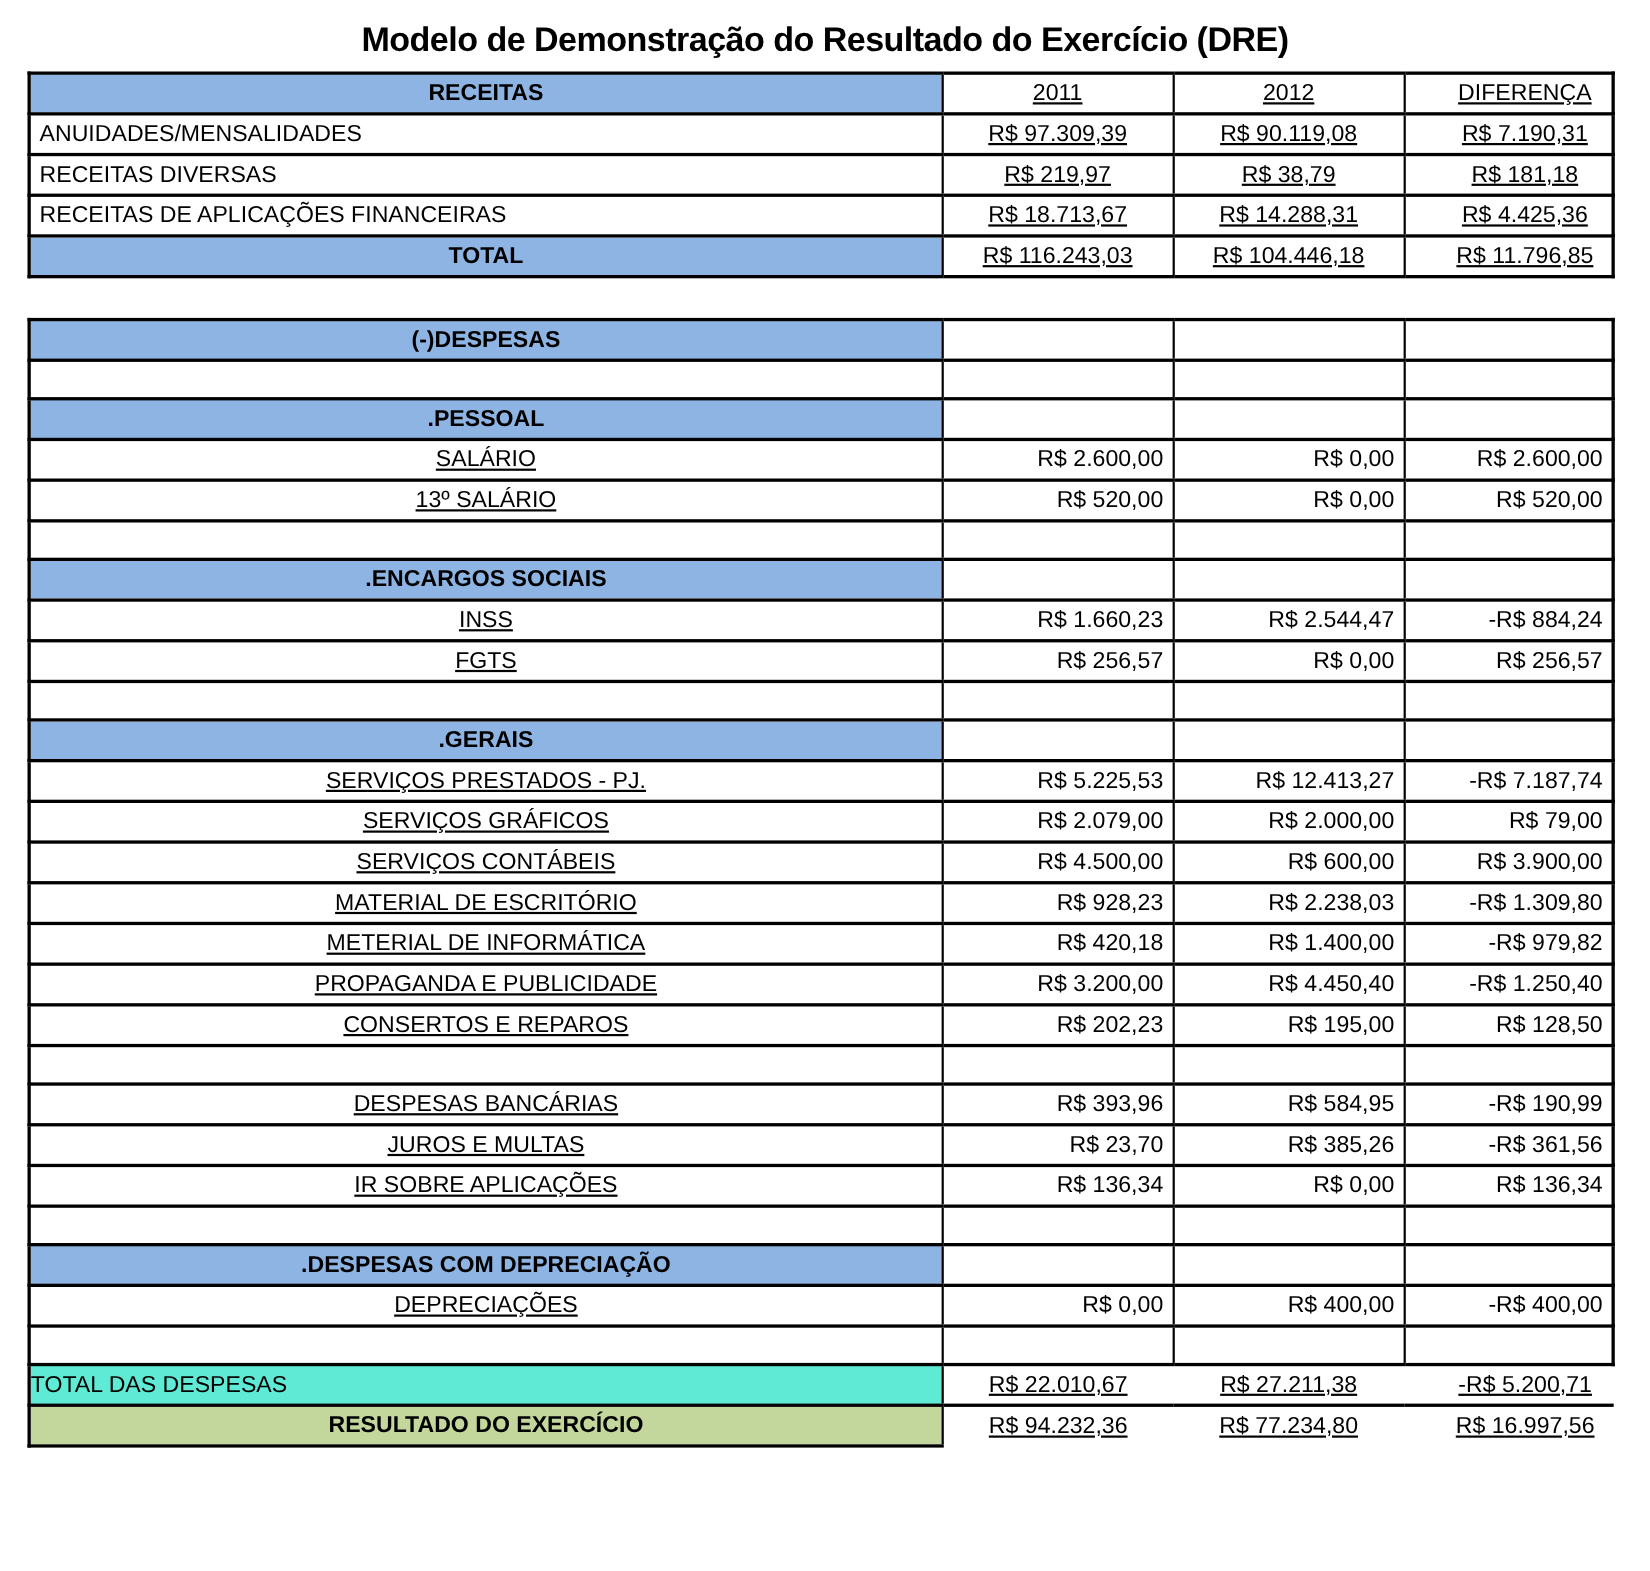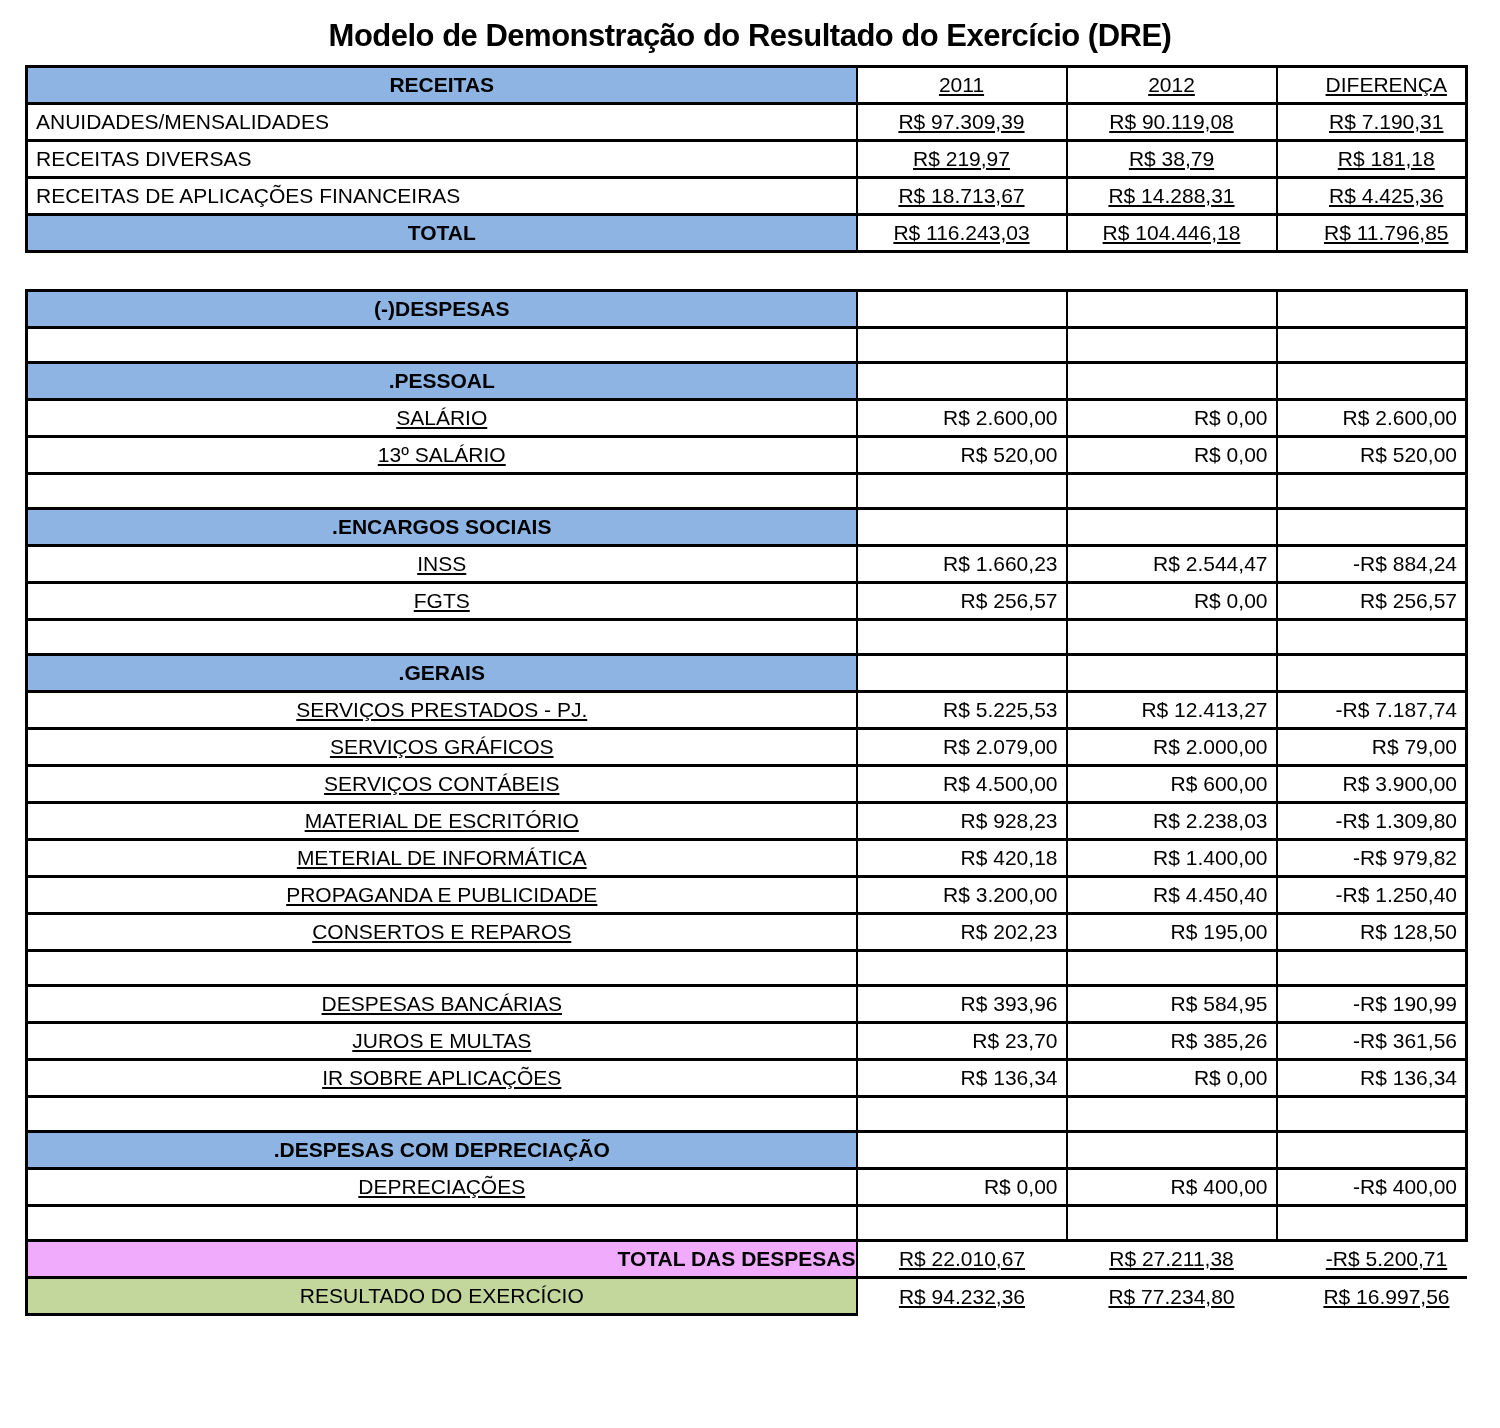"TOTAL DAS DESPESAS" .red { background: #f0abfc -> #5eead4; font-weight: bold -> normal; text-align: right -> left }
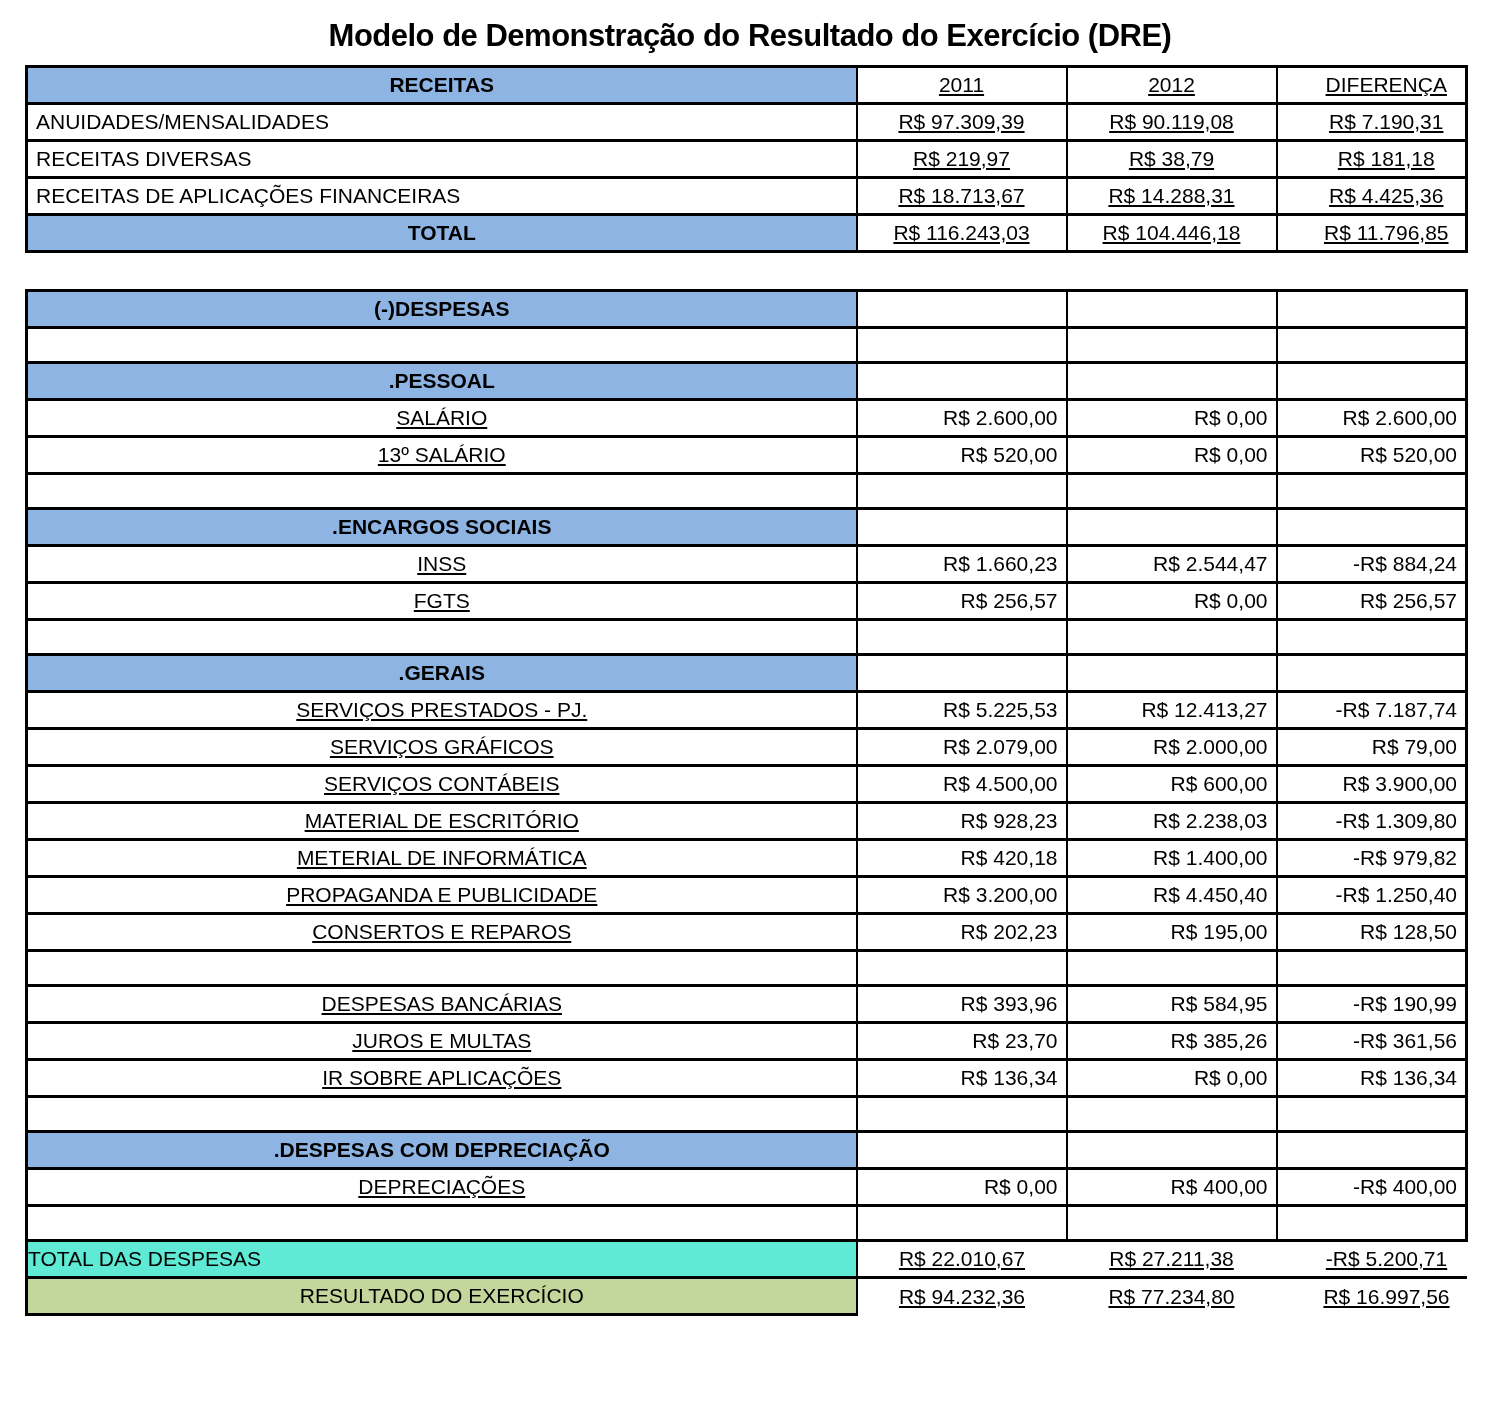"RESULTADO DO EXERCÍCIO" .green { font-weight: normal -> bold }
